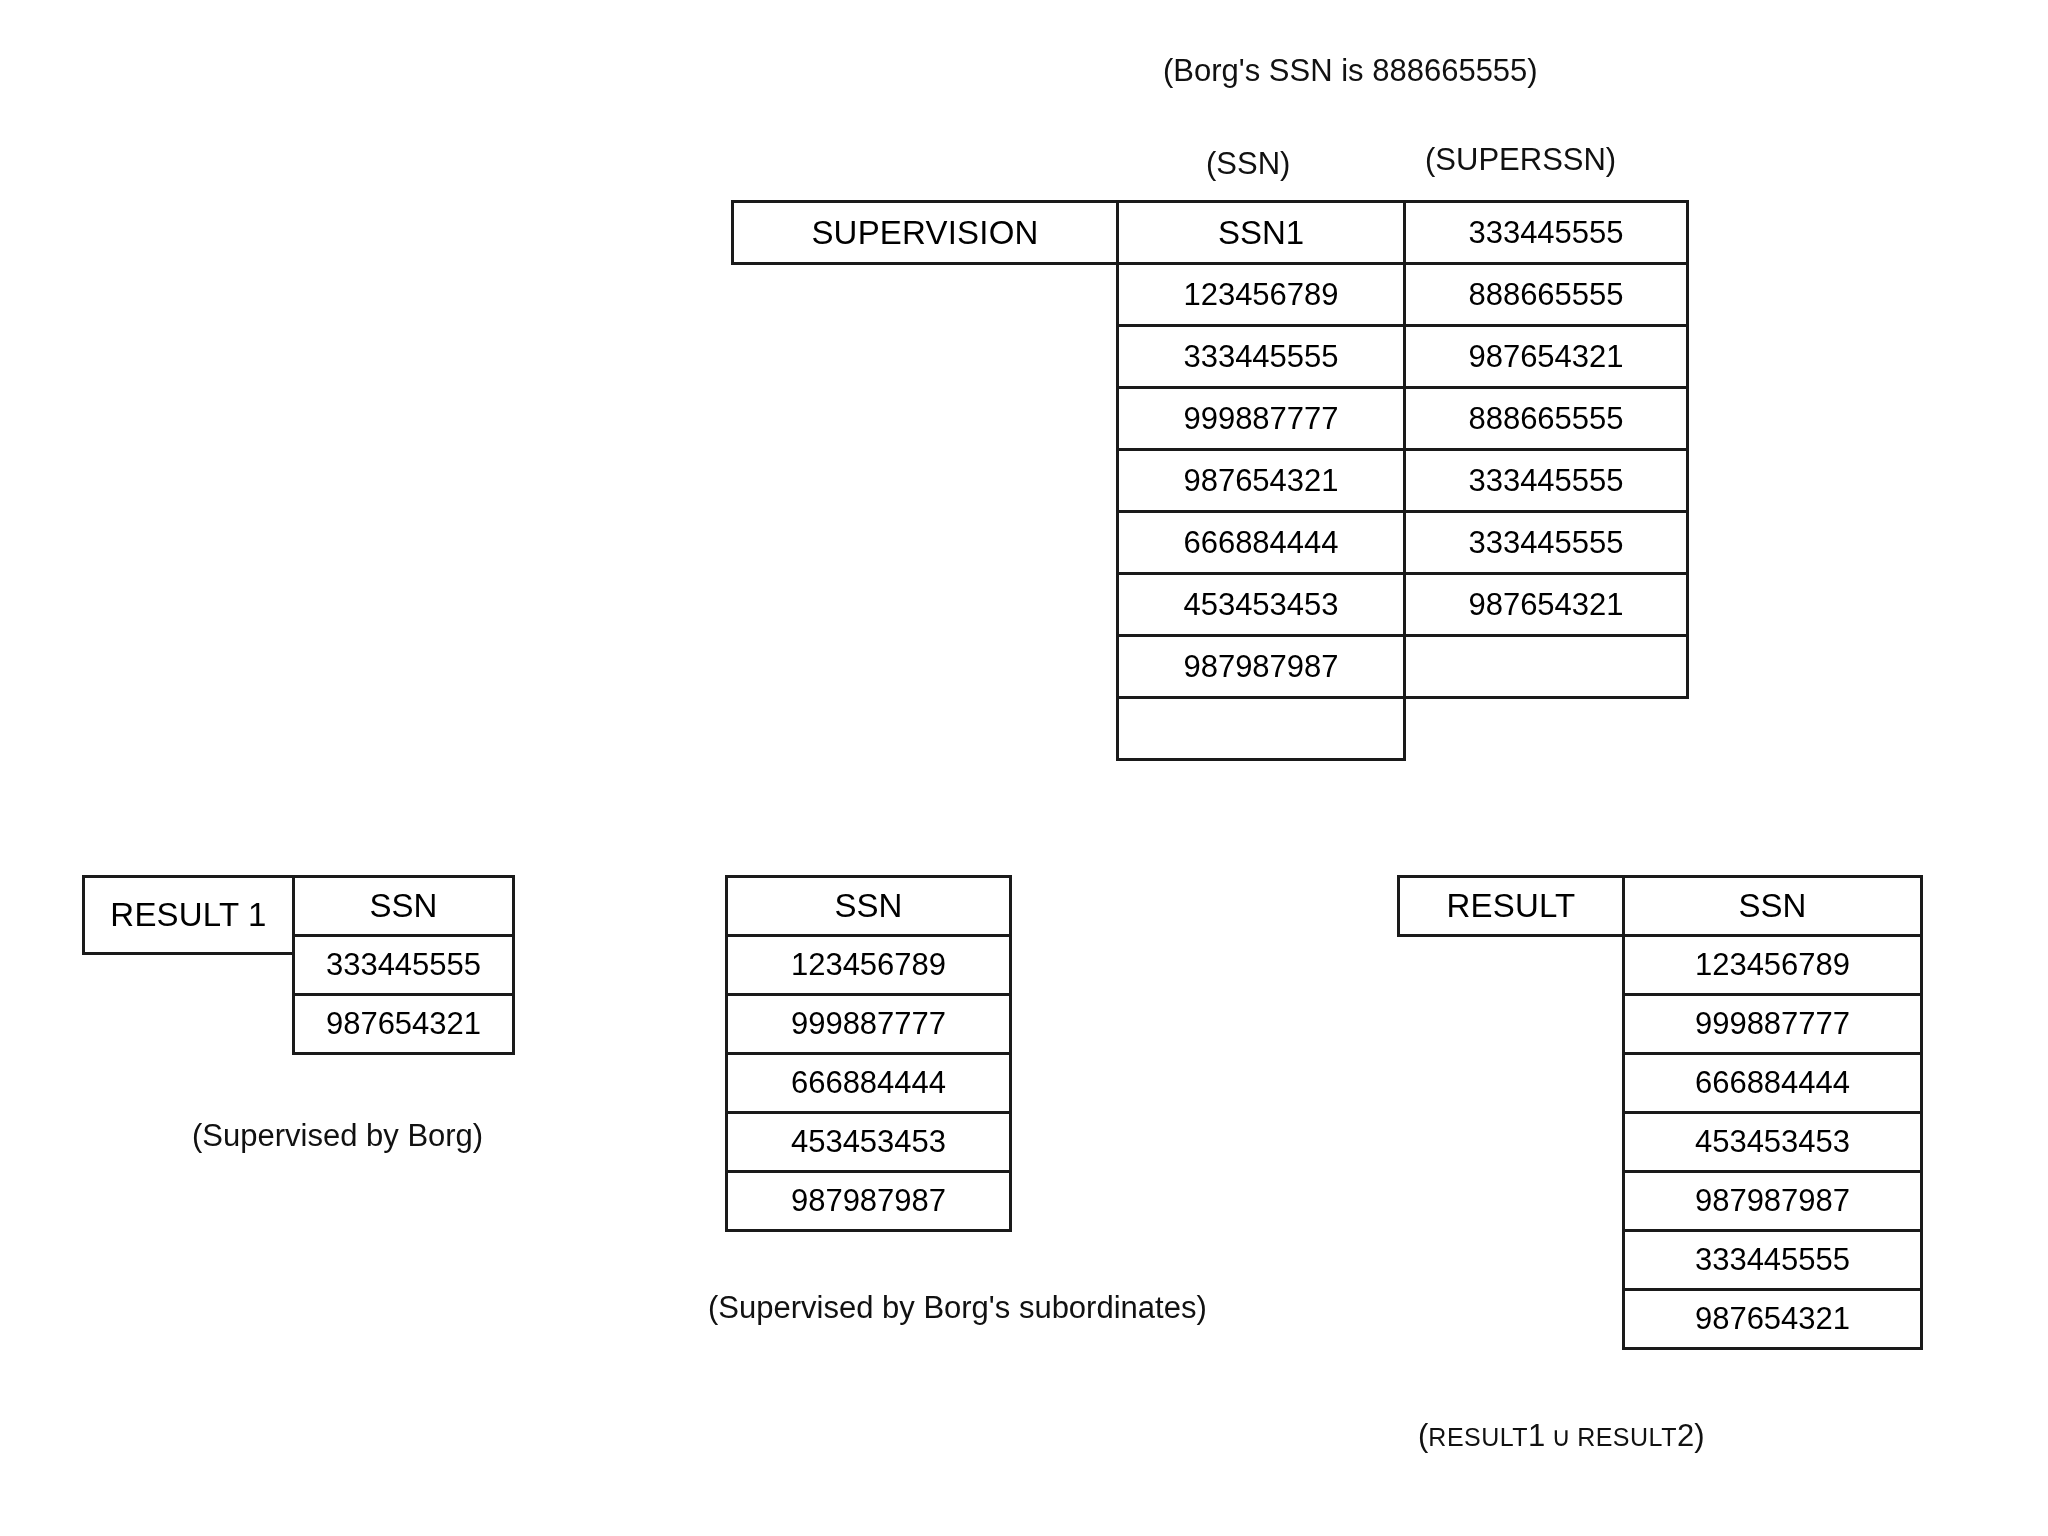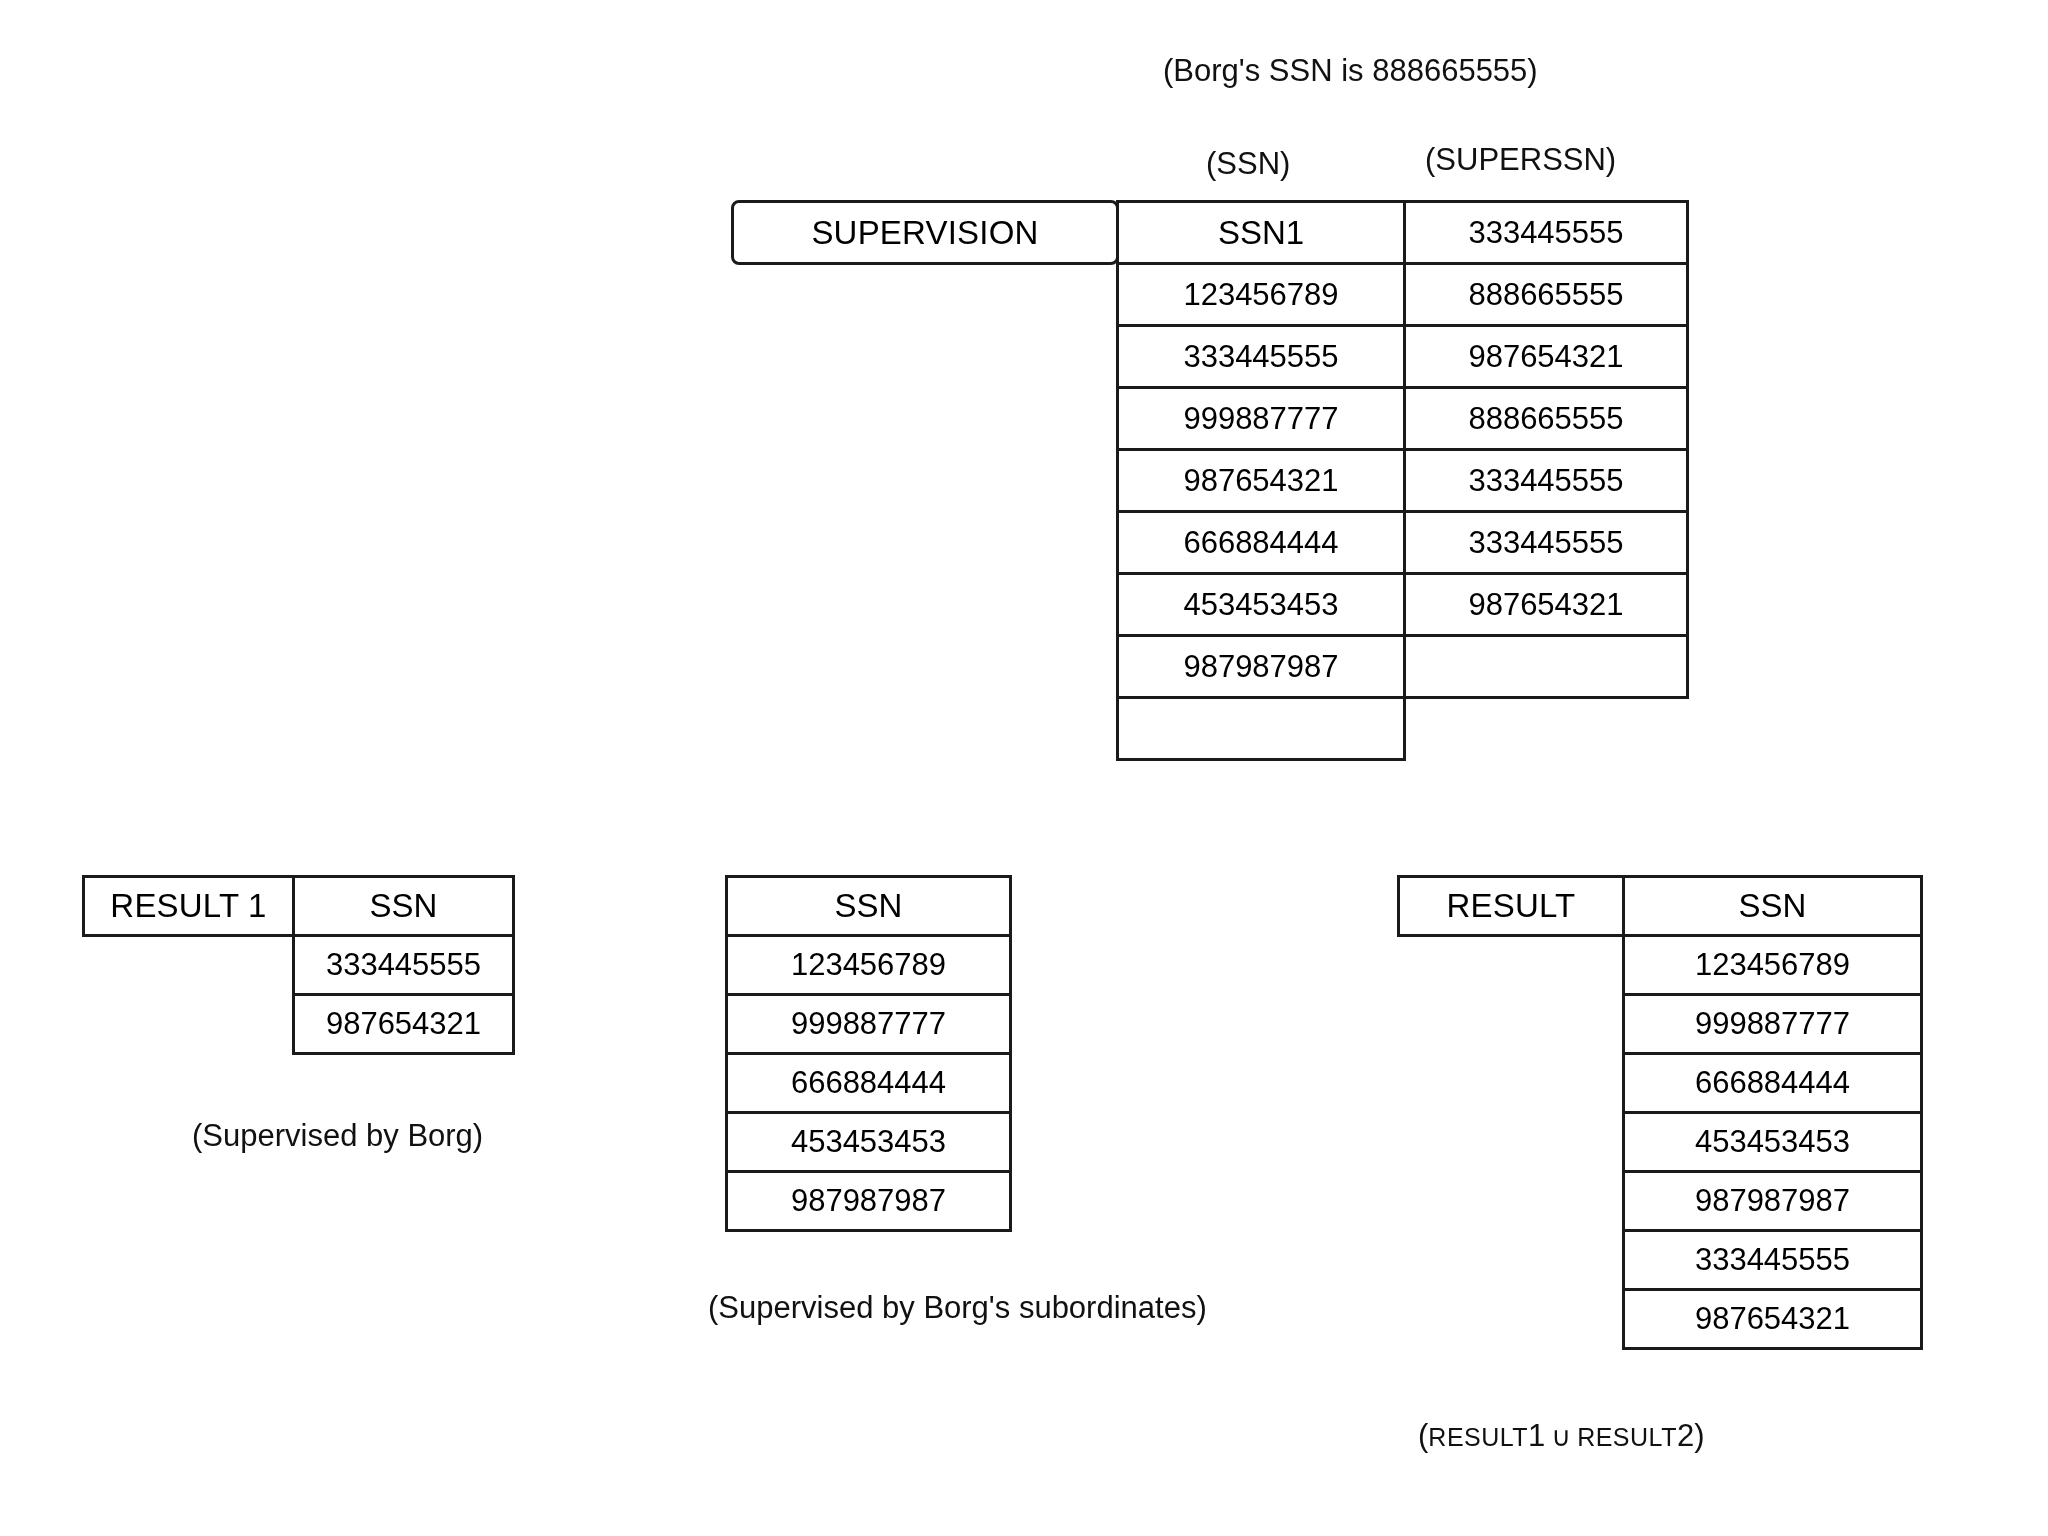"SUPERVISION" #supervision-table .name-box { border-radius: 8px -> none }
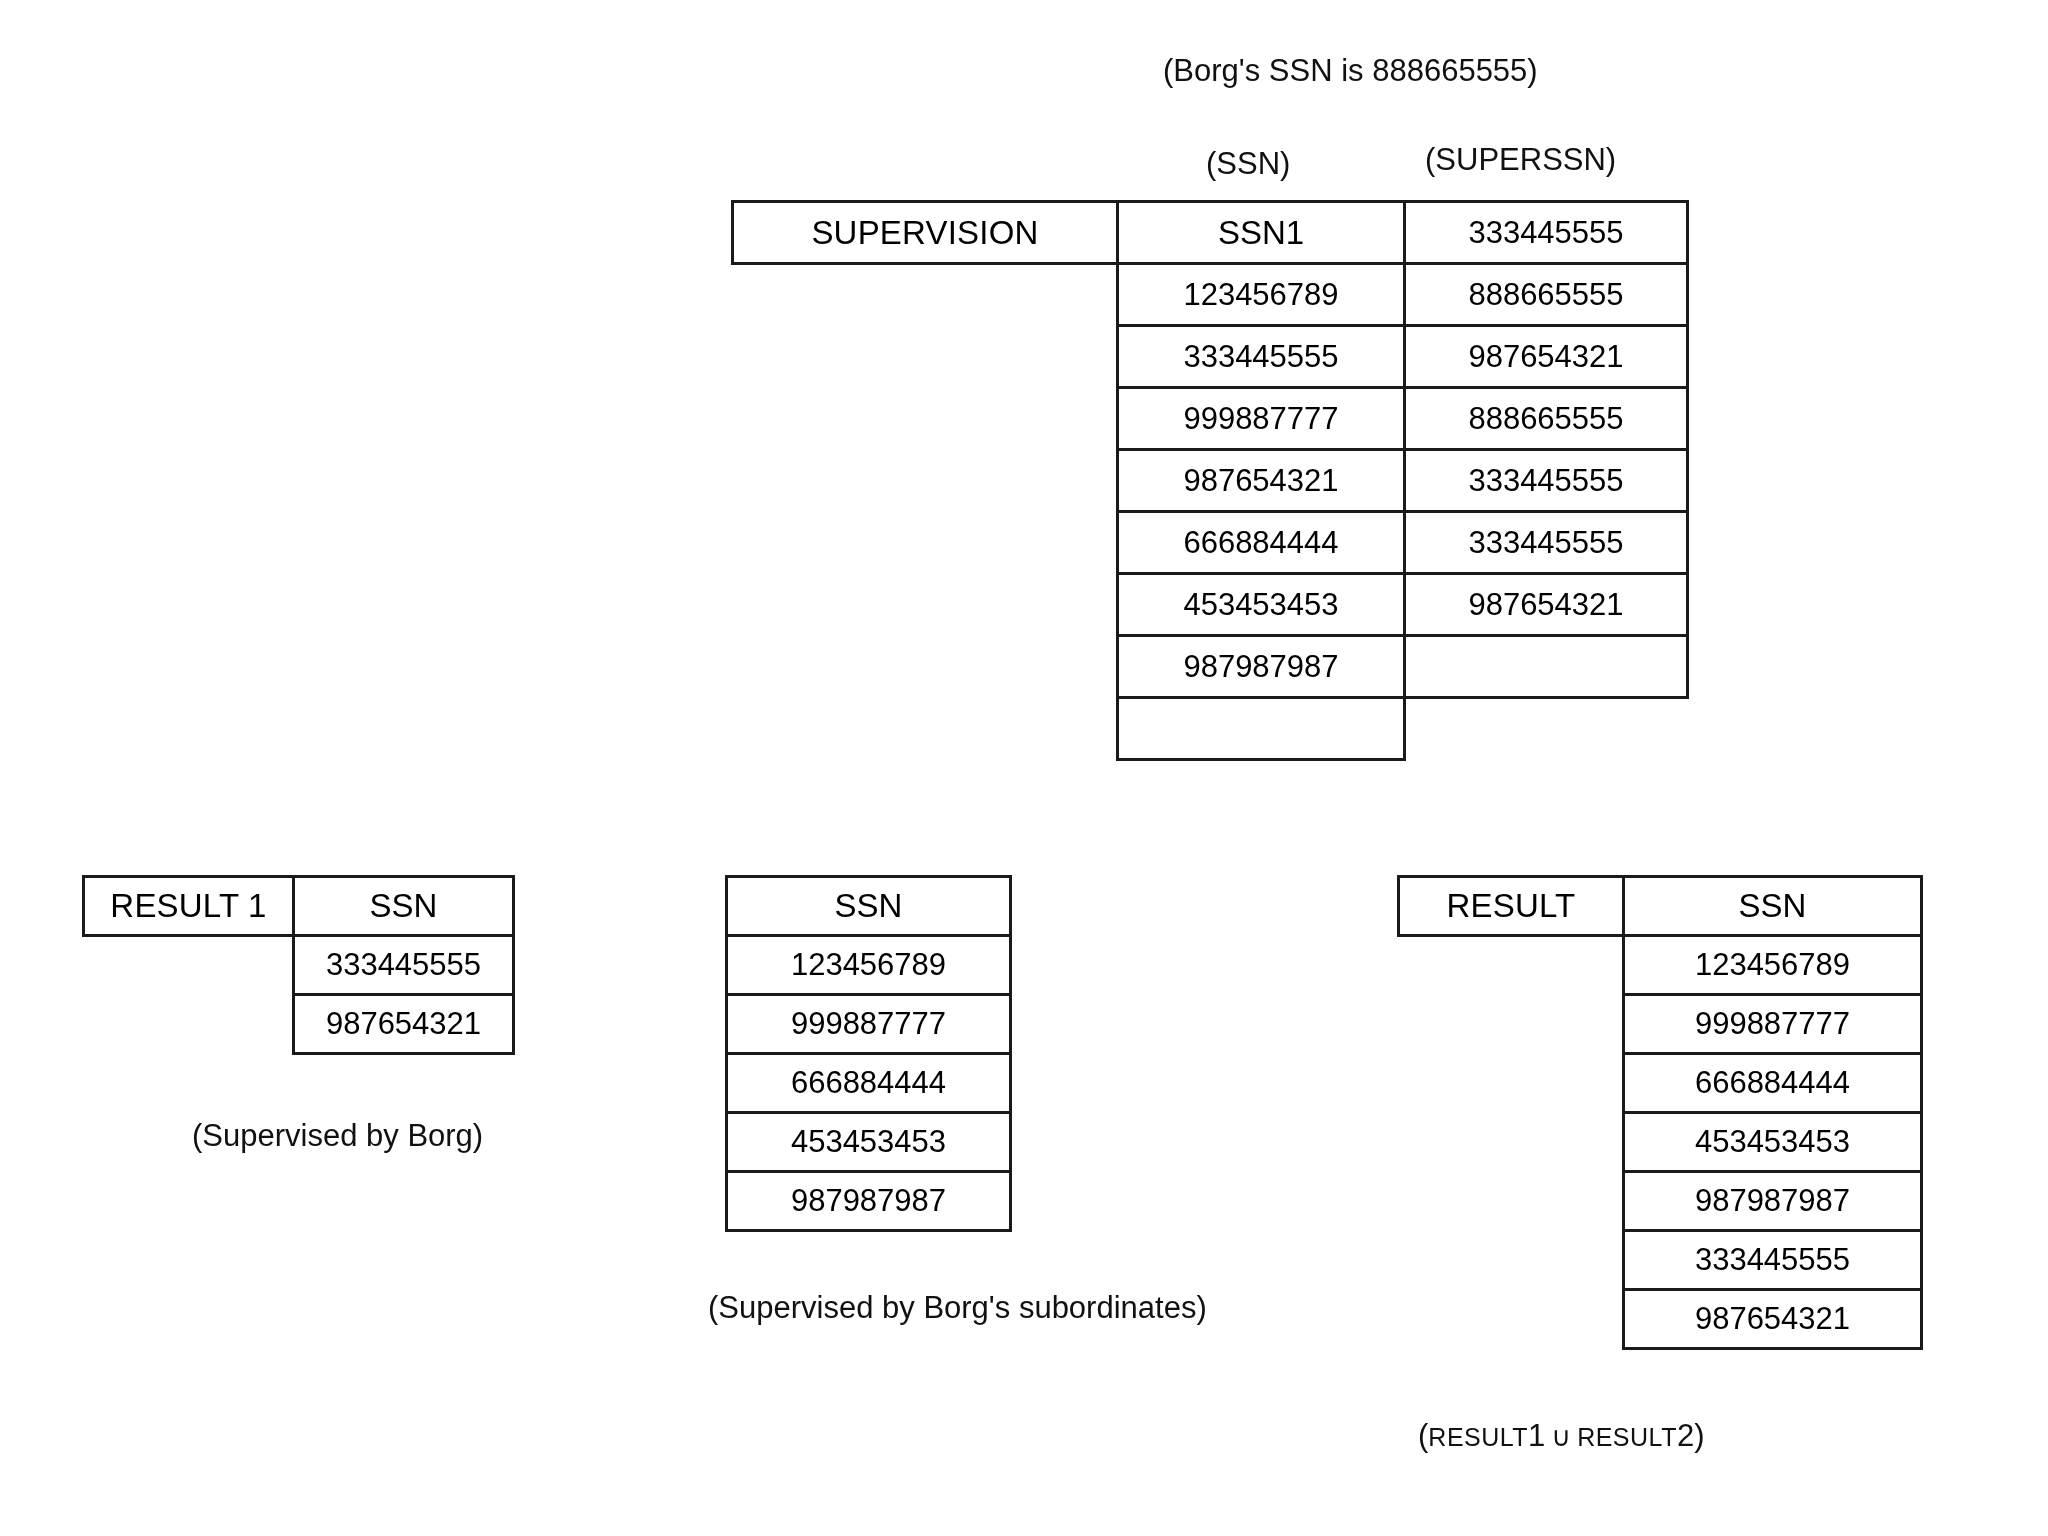"RESULT 1" #result1-table .name-box { height: 62px -> 80px }
